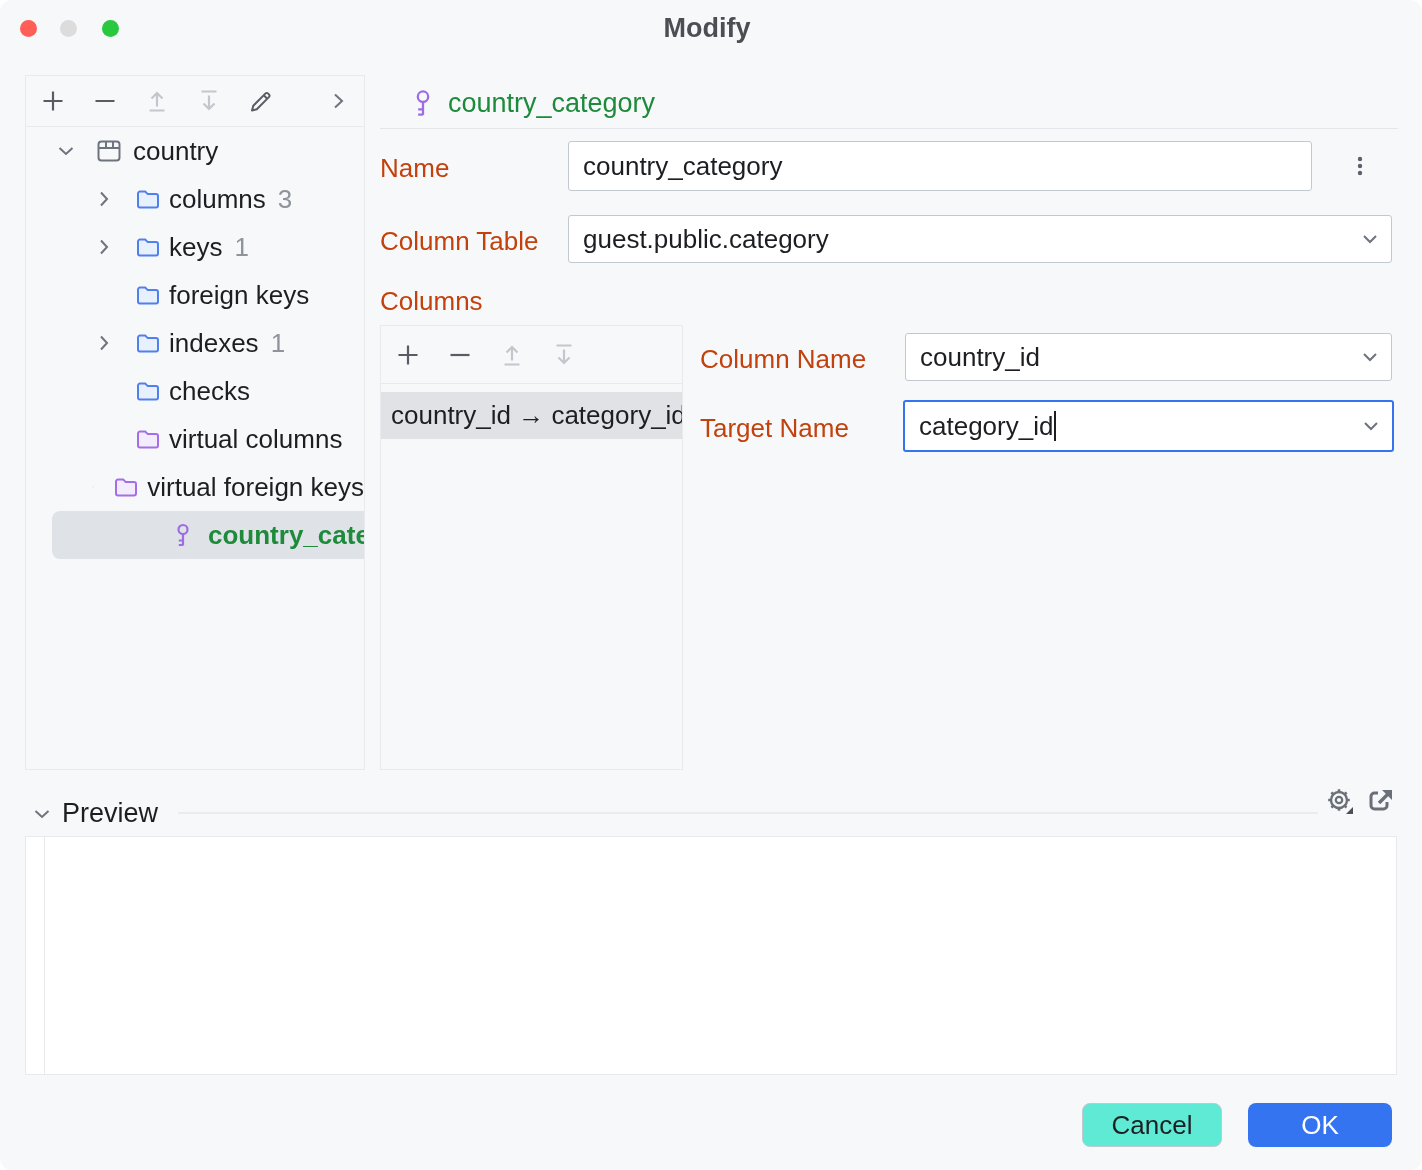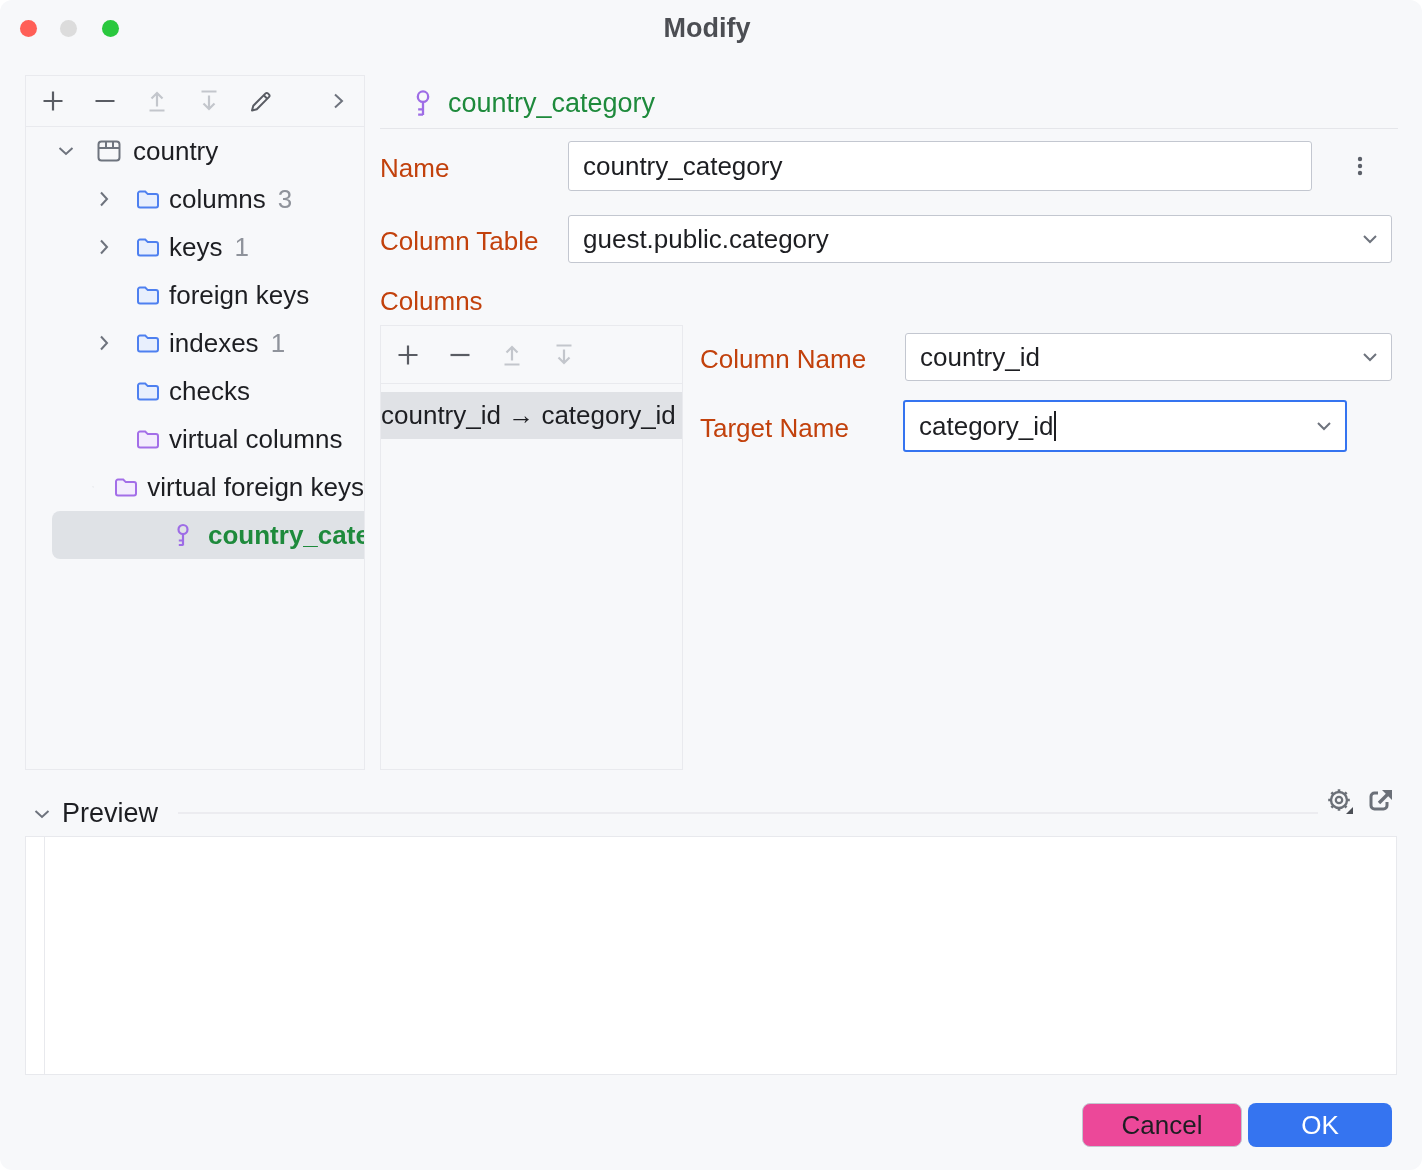"country_id → category_id" .col-row { padding-left: none -> 10px }
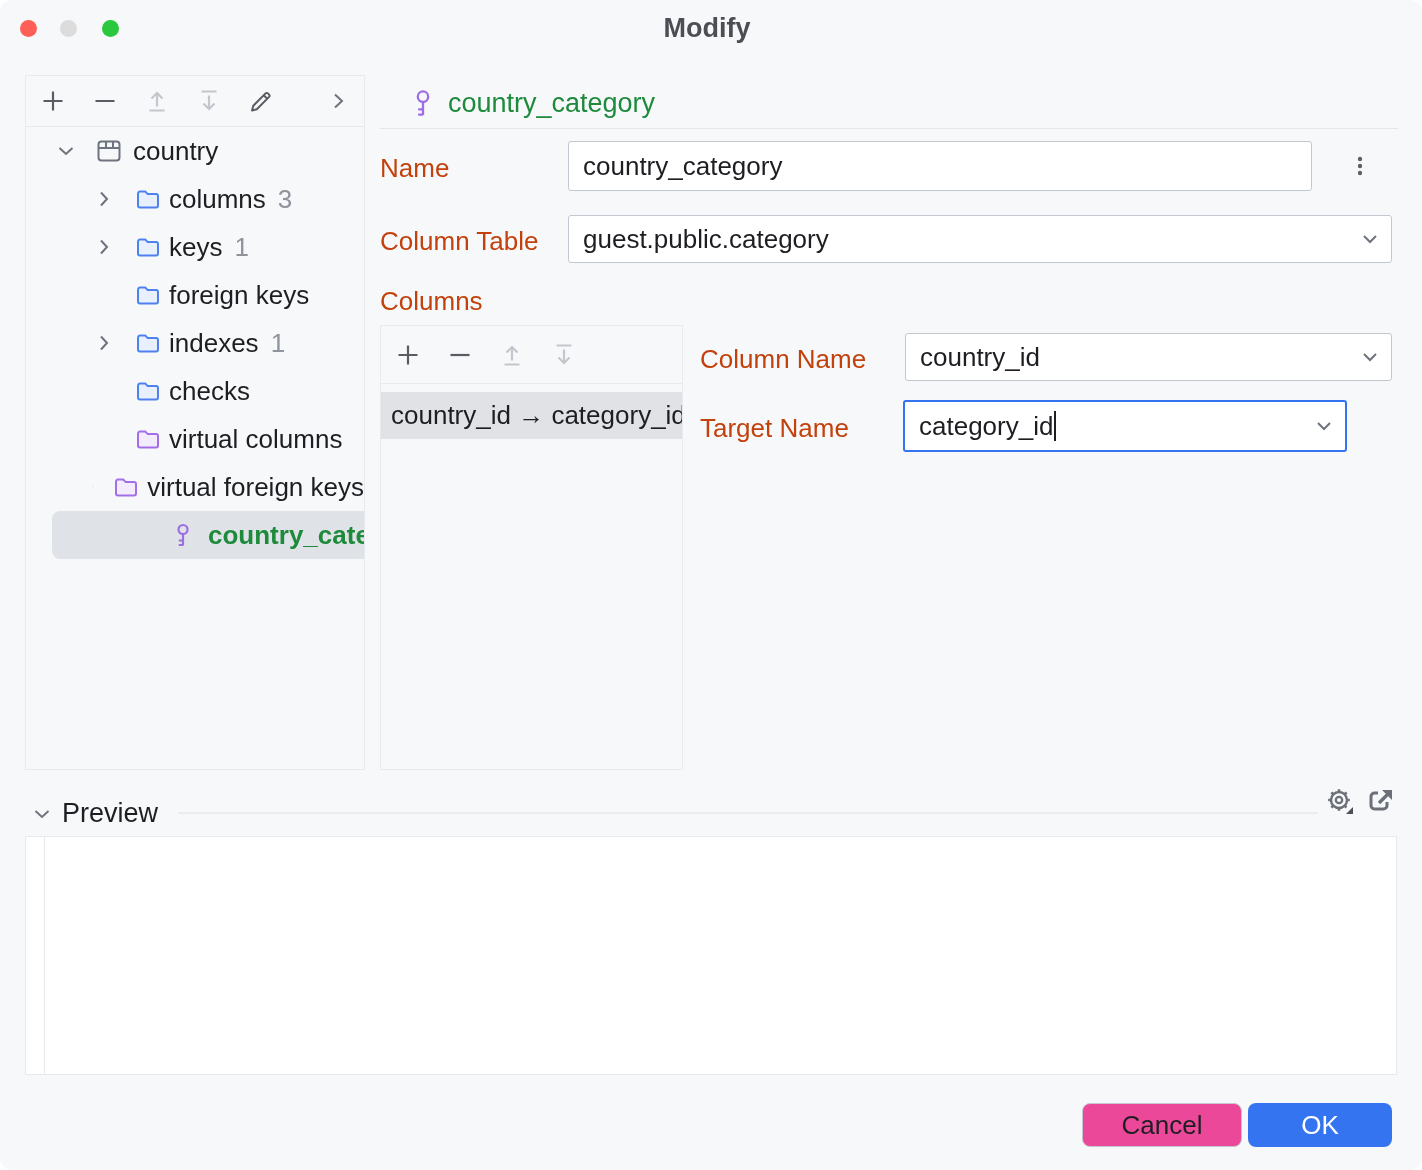"category_id" div.txt-input { width: 444px -> 491px }
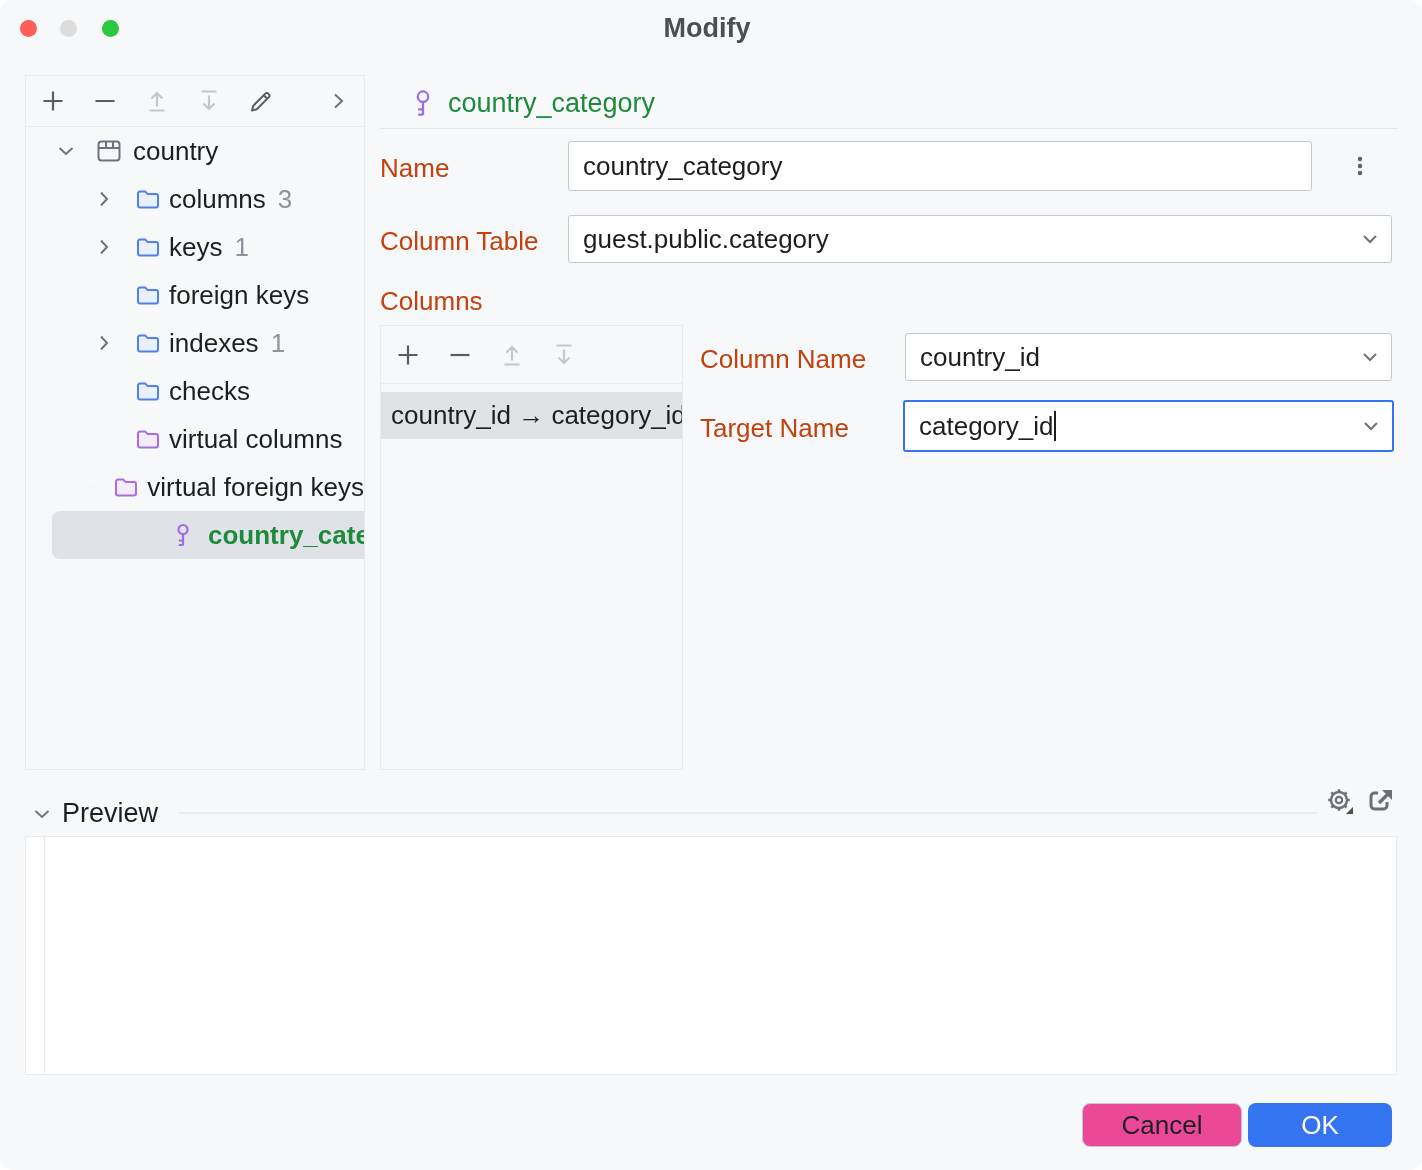"Cancel" .btn-cancel { background: #ec4899 -> #5eead4; width: 160px -> 140px }
